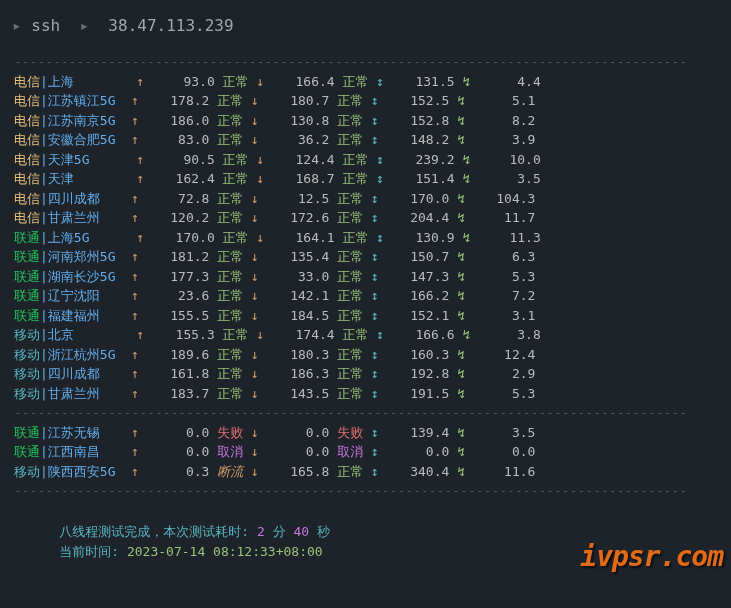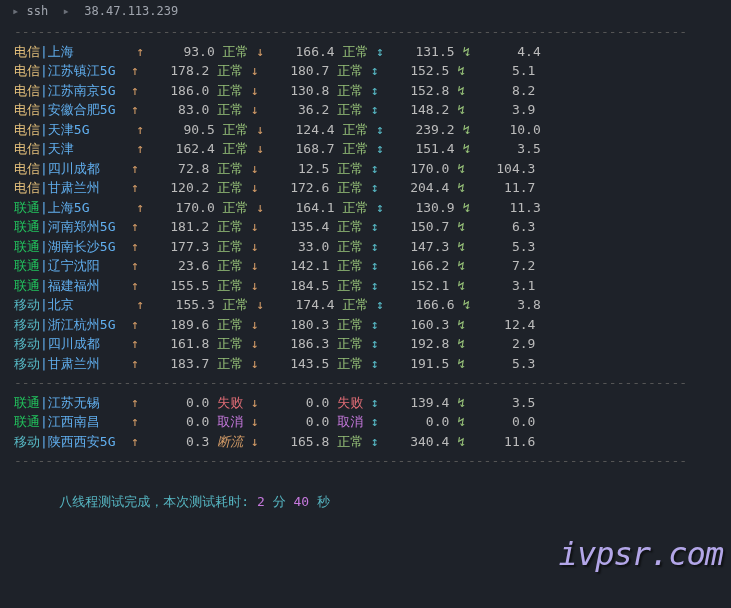"▸ ssh ▸ 38.47.113.239" .title-bar { font-size: 12px -> 16px; padding: 2px 12px -> 14px 12px }
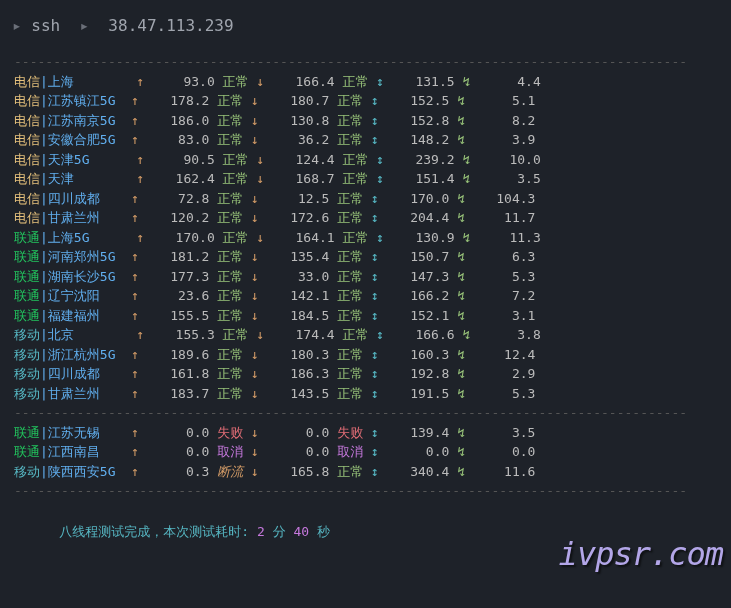"当前时间: 2023-07-14 08:12:33+08:00" div.row { html: none -> <div> <span>当前时间:</span> <span>2023-07-14 08:12:33+08:00</span> </div> }
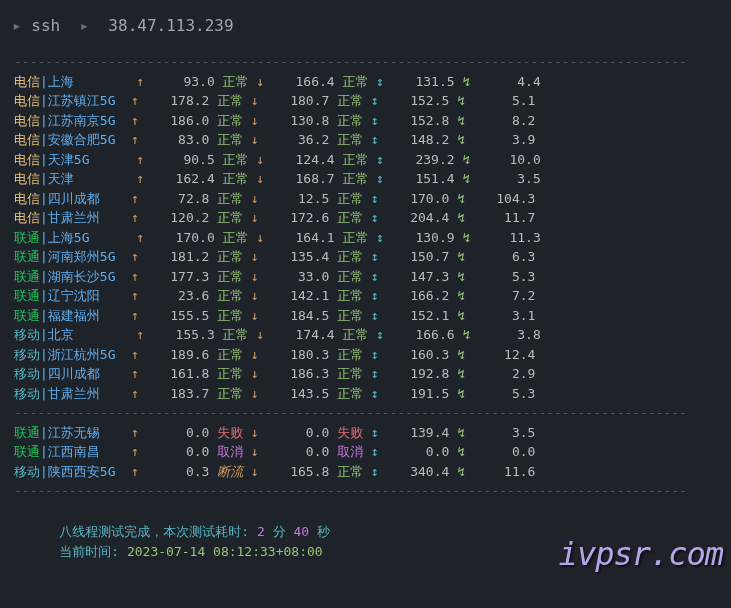"ivpsr.com" .watermark { color: #c4b5fd -> #f97316; font-size: 32px -> 28px; font-weight: normal -> bold }
